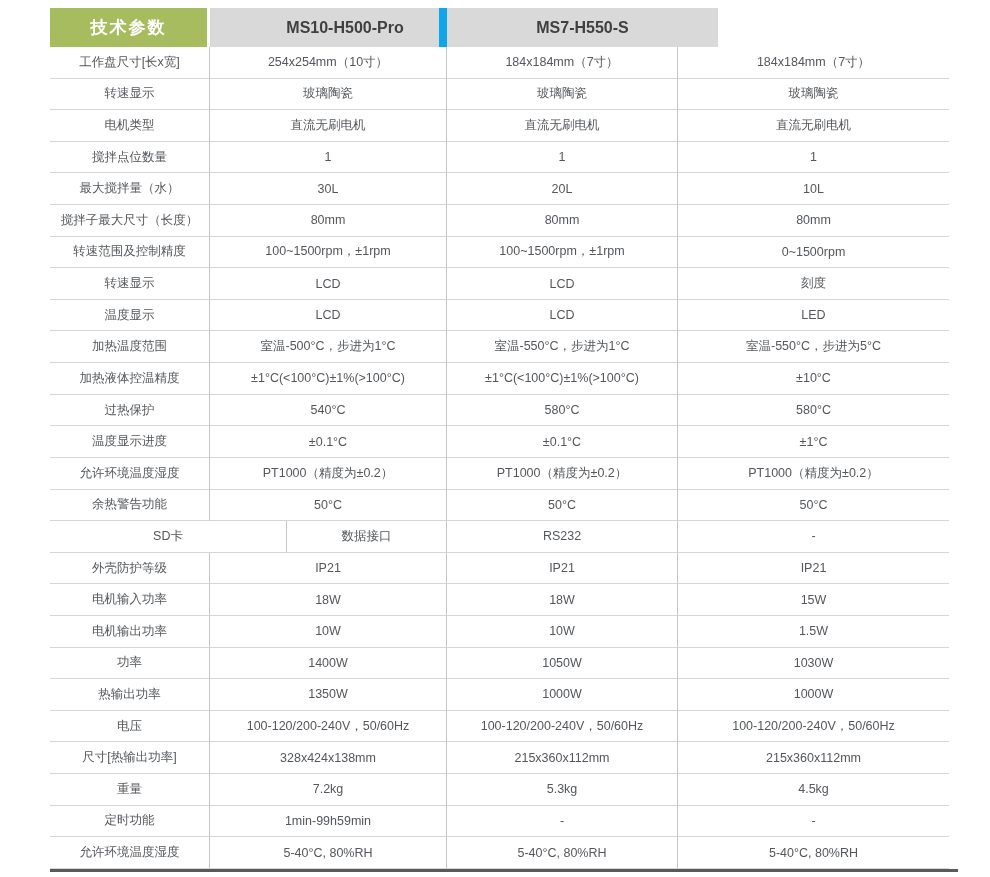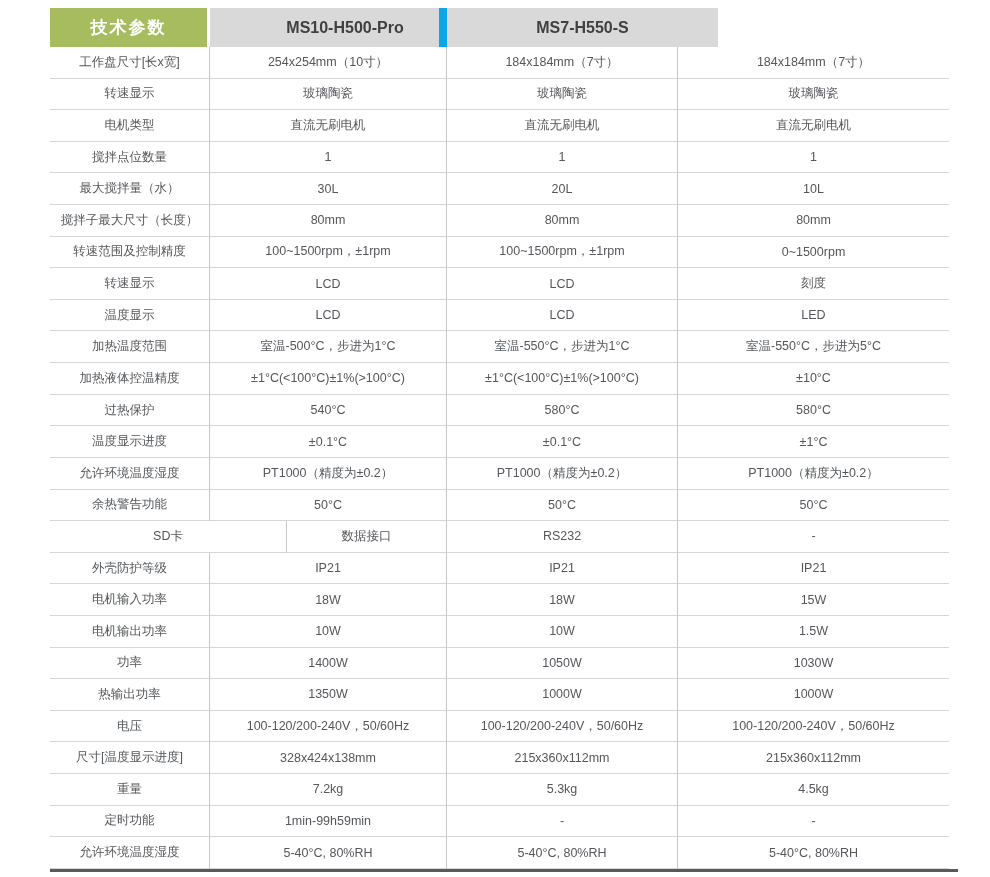"尺寸[温度显示进度]" div.cell { text: 温度显示进度 -> 热输出功率 }
